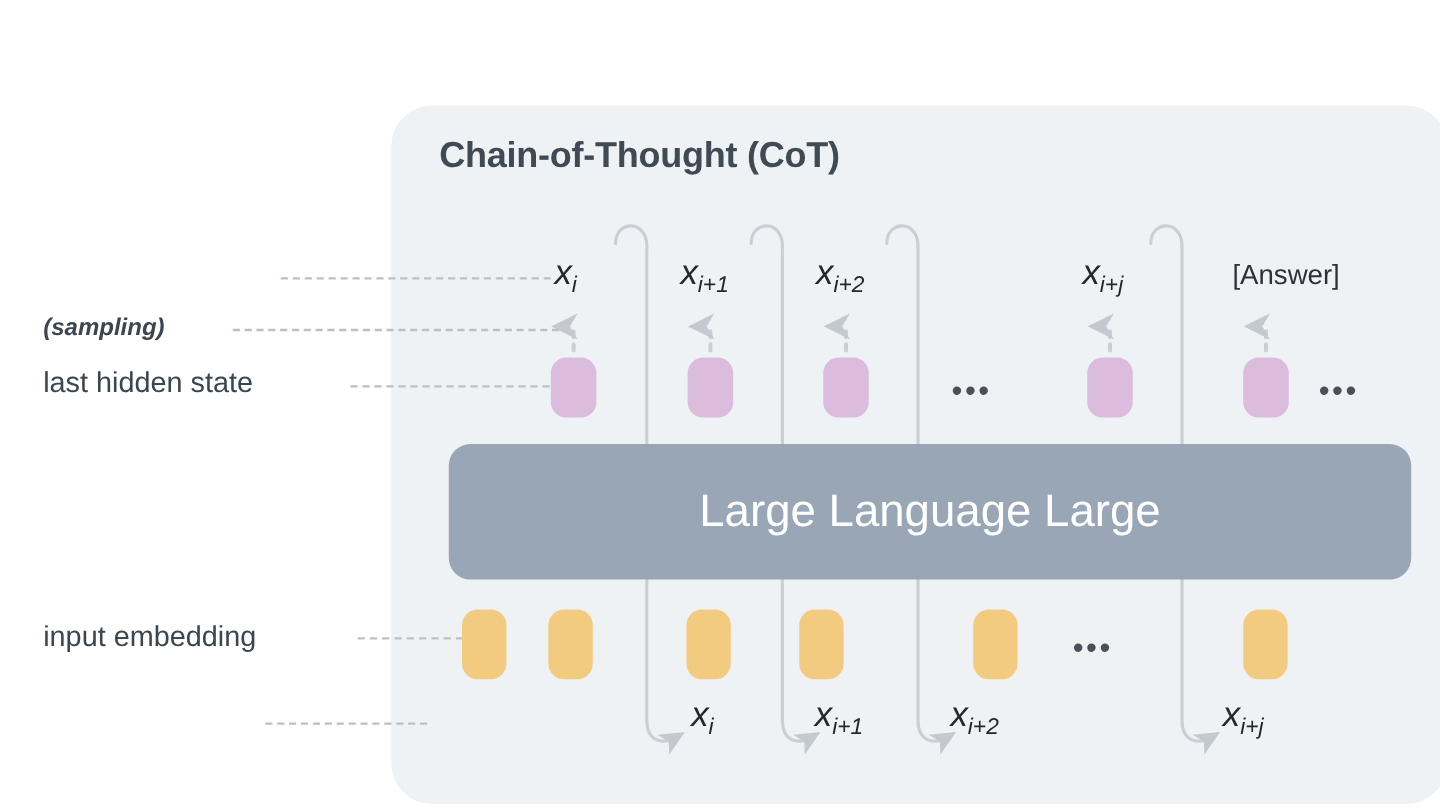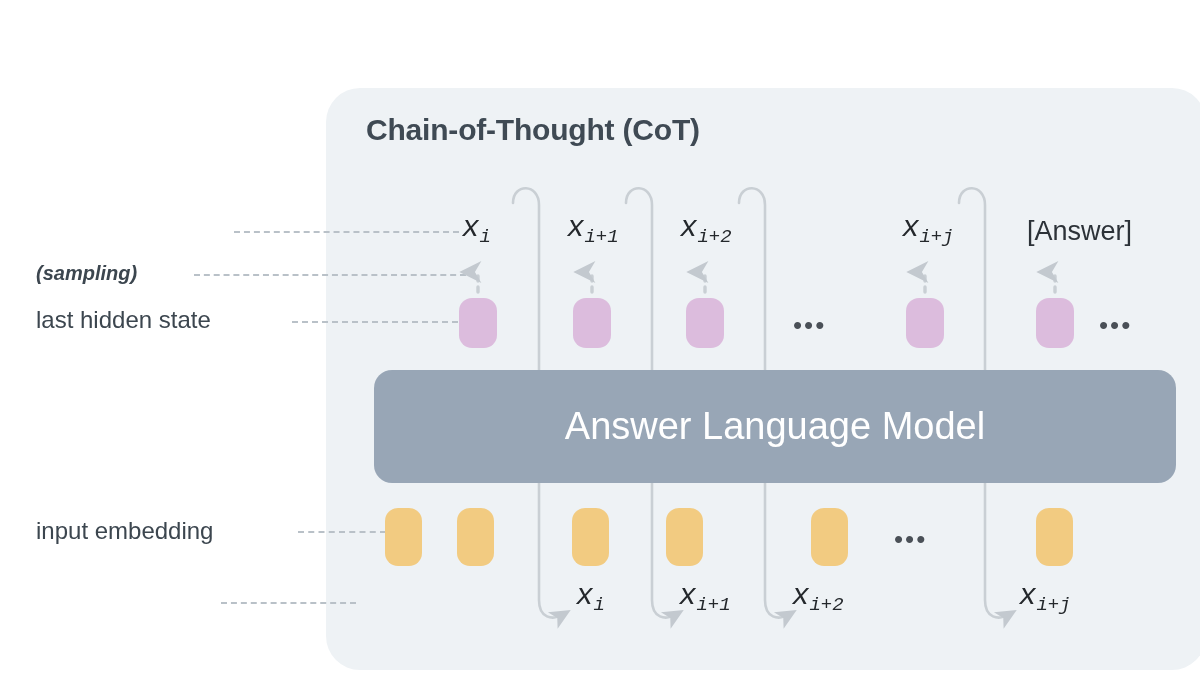"xi" .tok { font-family: Liberation Mono, monospace -> Liberation Sans, sans-serif }
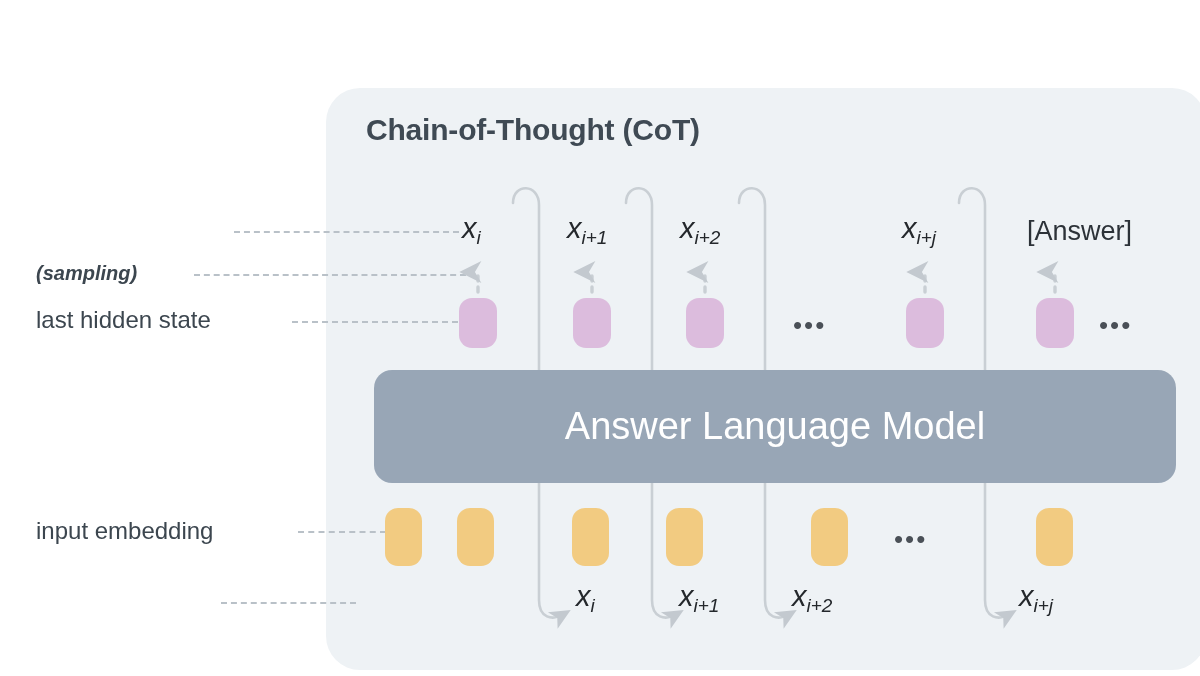"[Answer]" .tok.plain { font-size: 27px -> 23px }
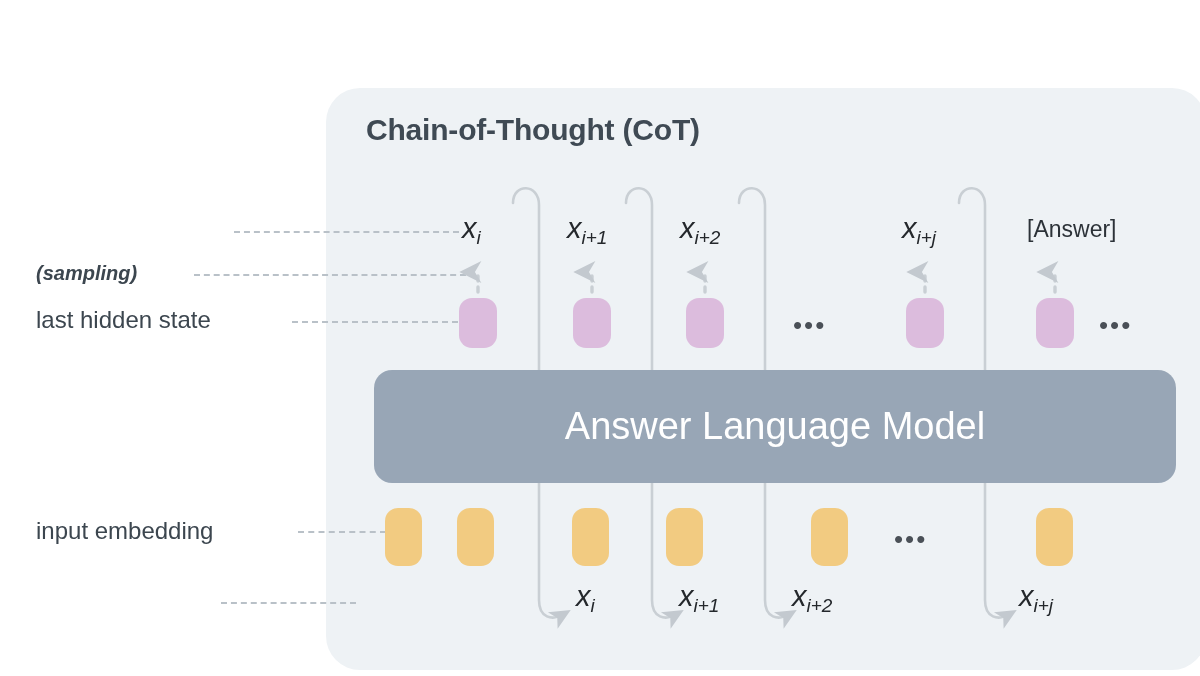"Answer Language Model" div.llm-text { text: Answer Language Model -> Large Language Large }
